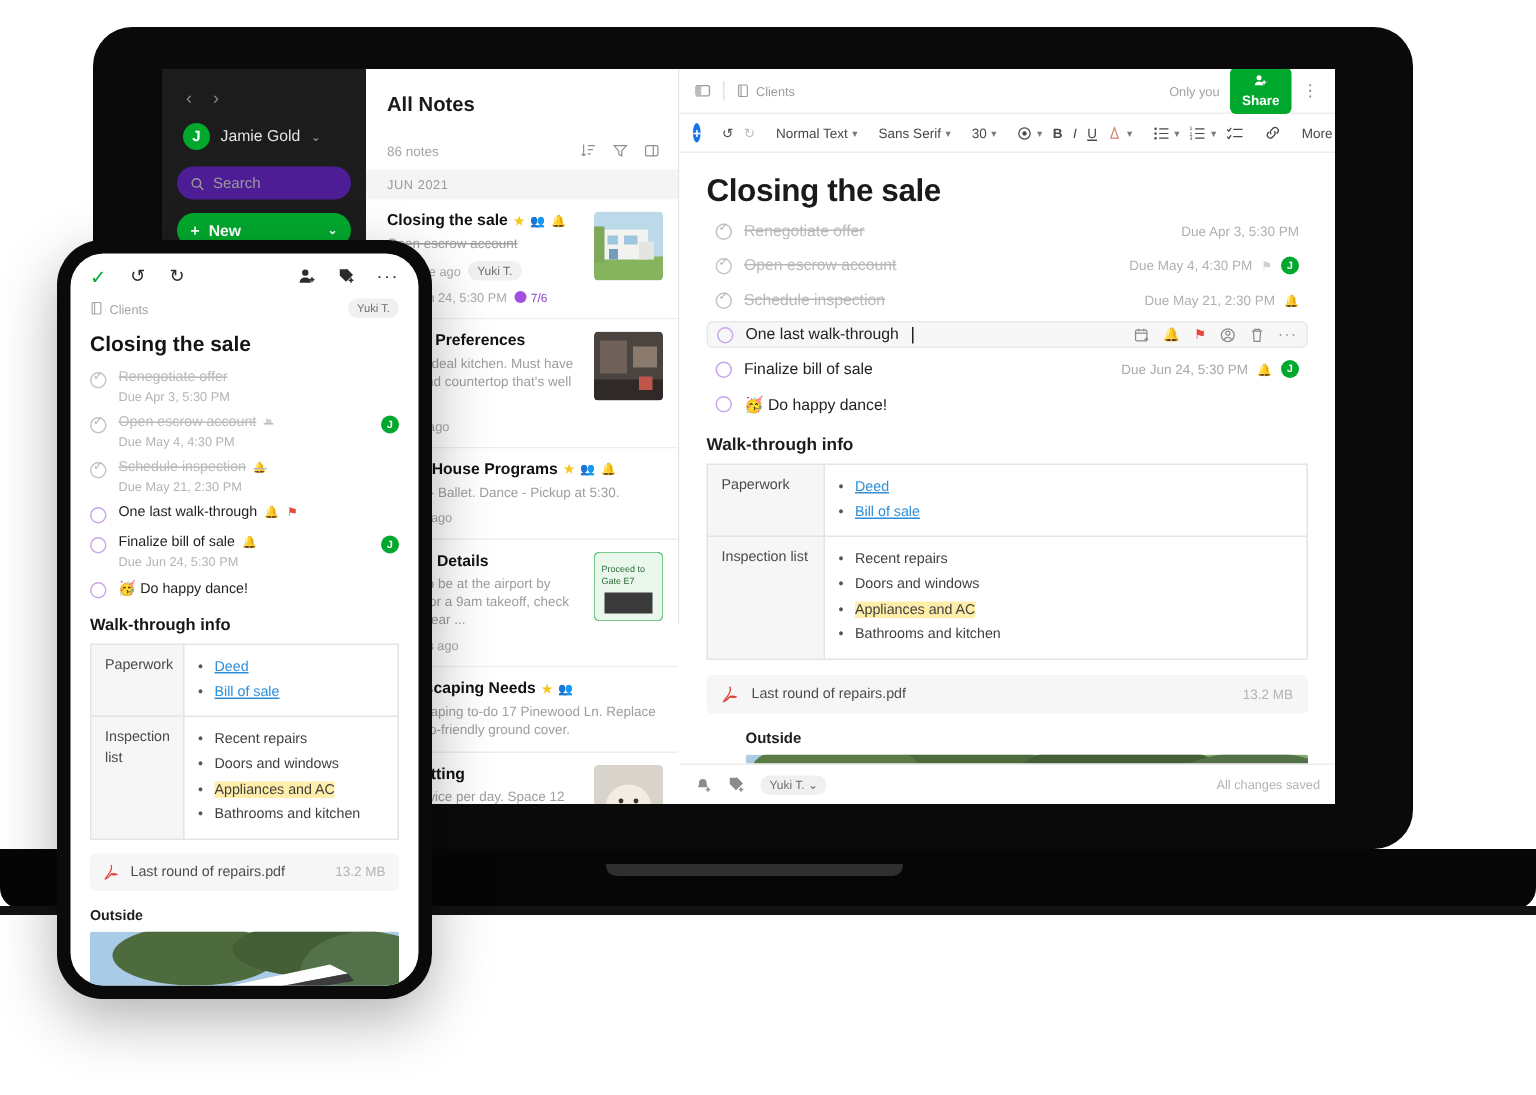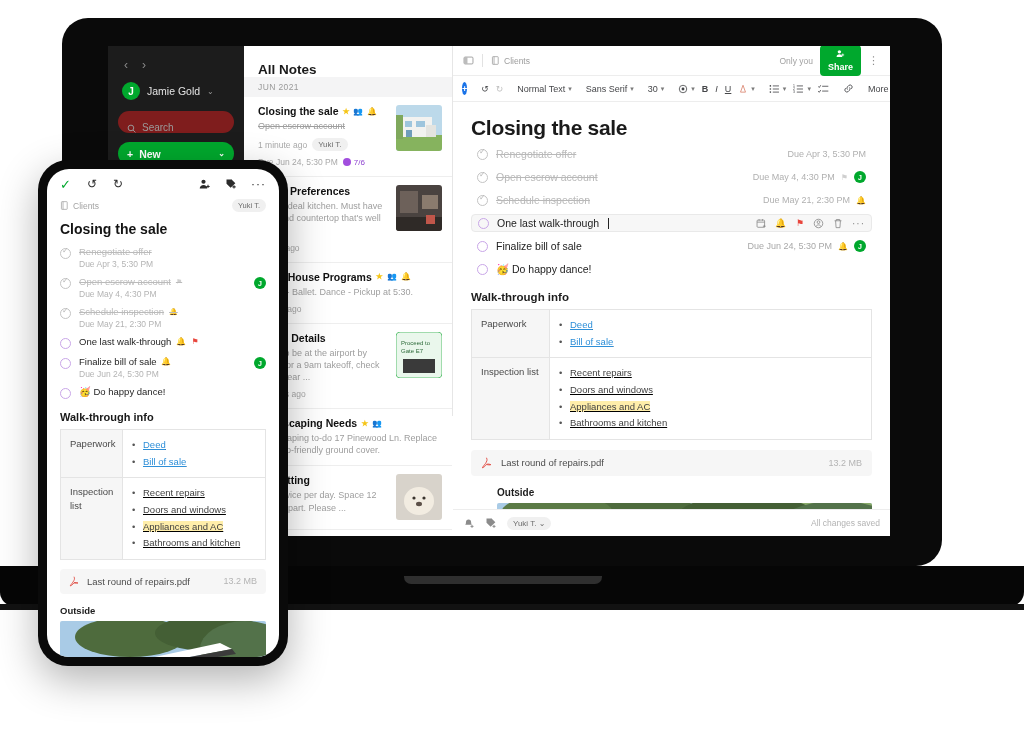"86 notes" div.nl-meta { html: none -> <div> <span>86 notes</span> <span> <svg> <path></path> <path></path> </svg> <svg> <path></path> </svg> <svg> <rect></rect> <line></line> </svg> </span> </div> }
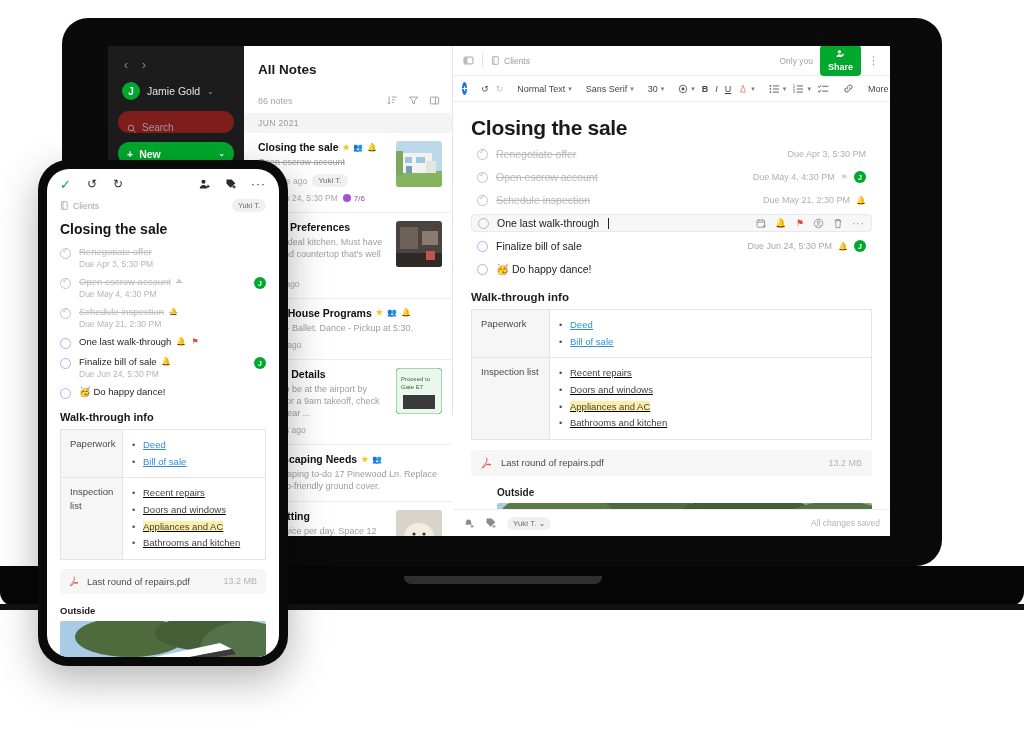"Search" .search { align-items: flex-end -> center; background: #7f1d1d -> #4c1d95 }
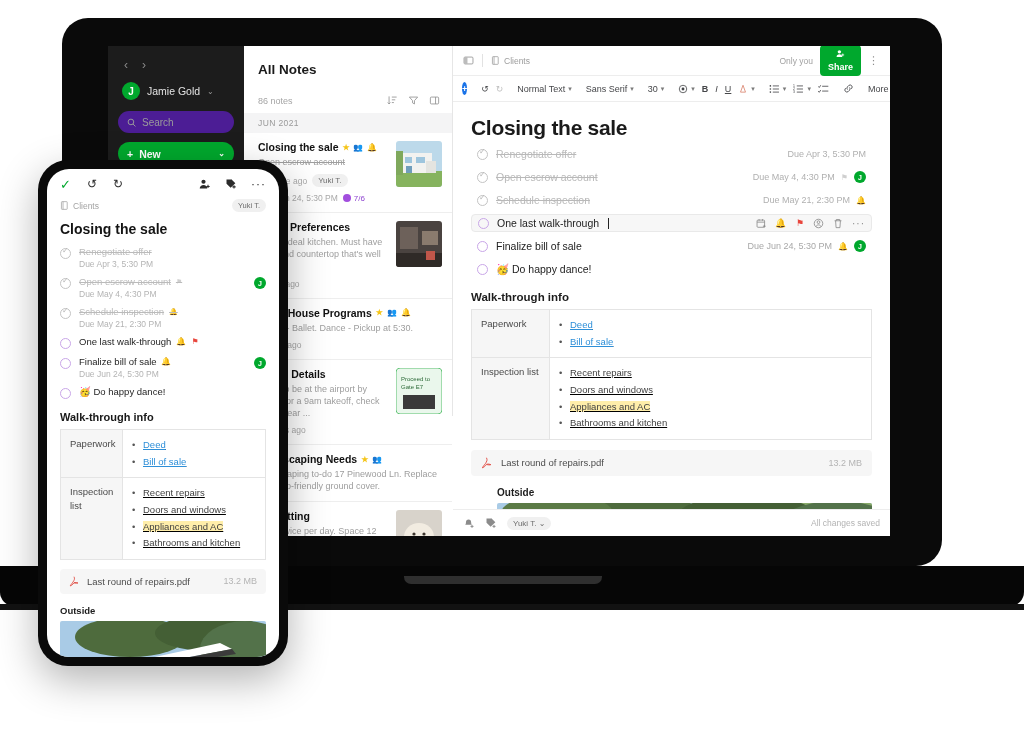"Deed" td.wt-v ul { text-decoration: underline -> none }
